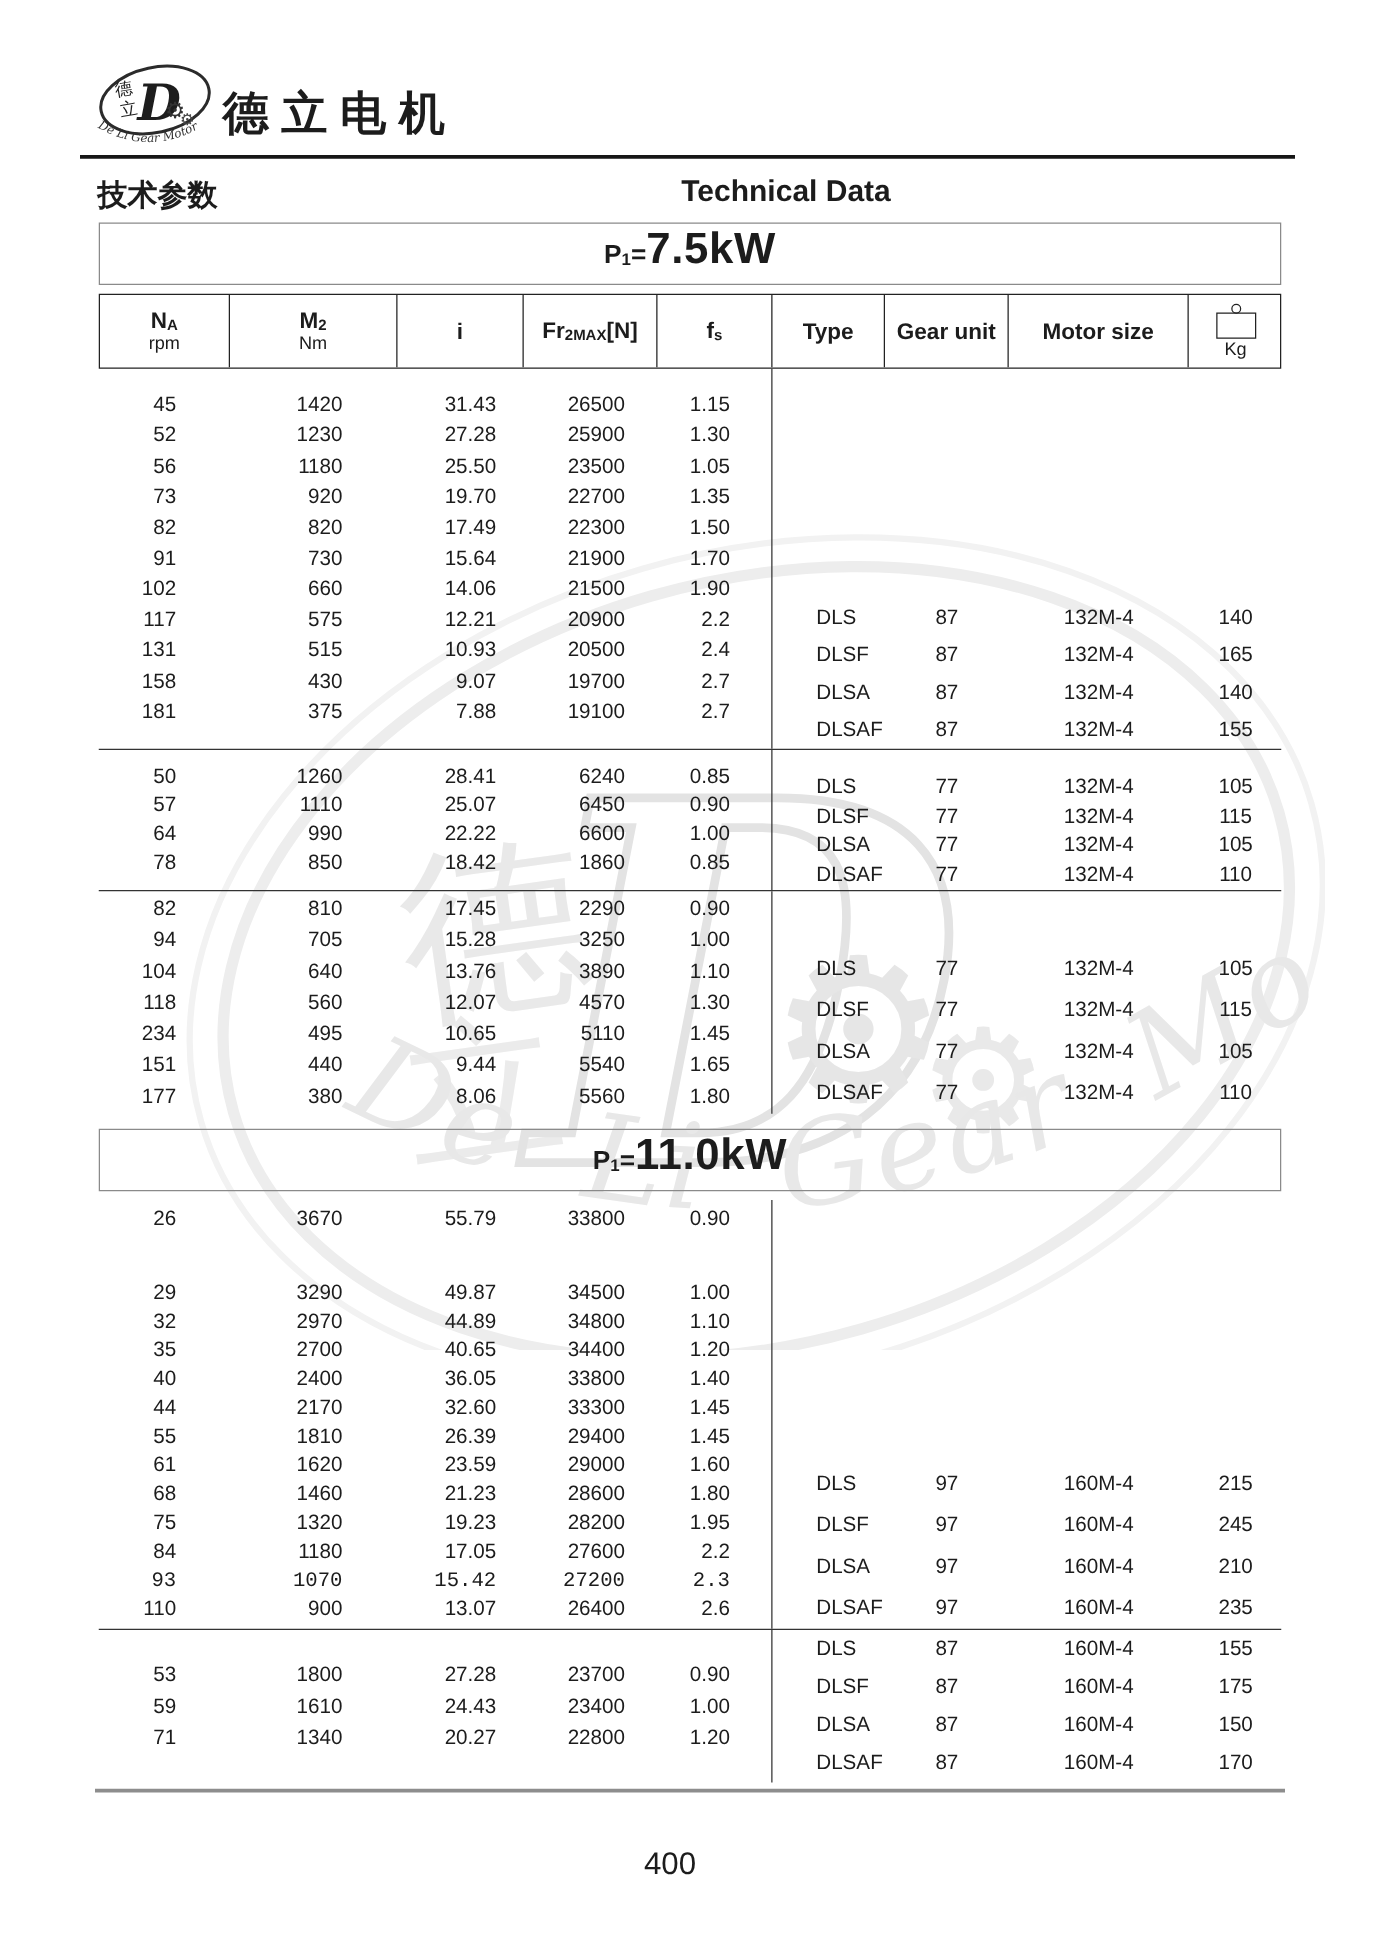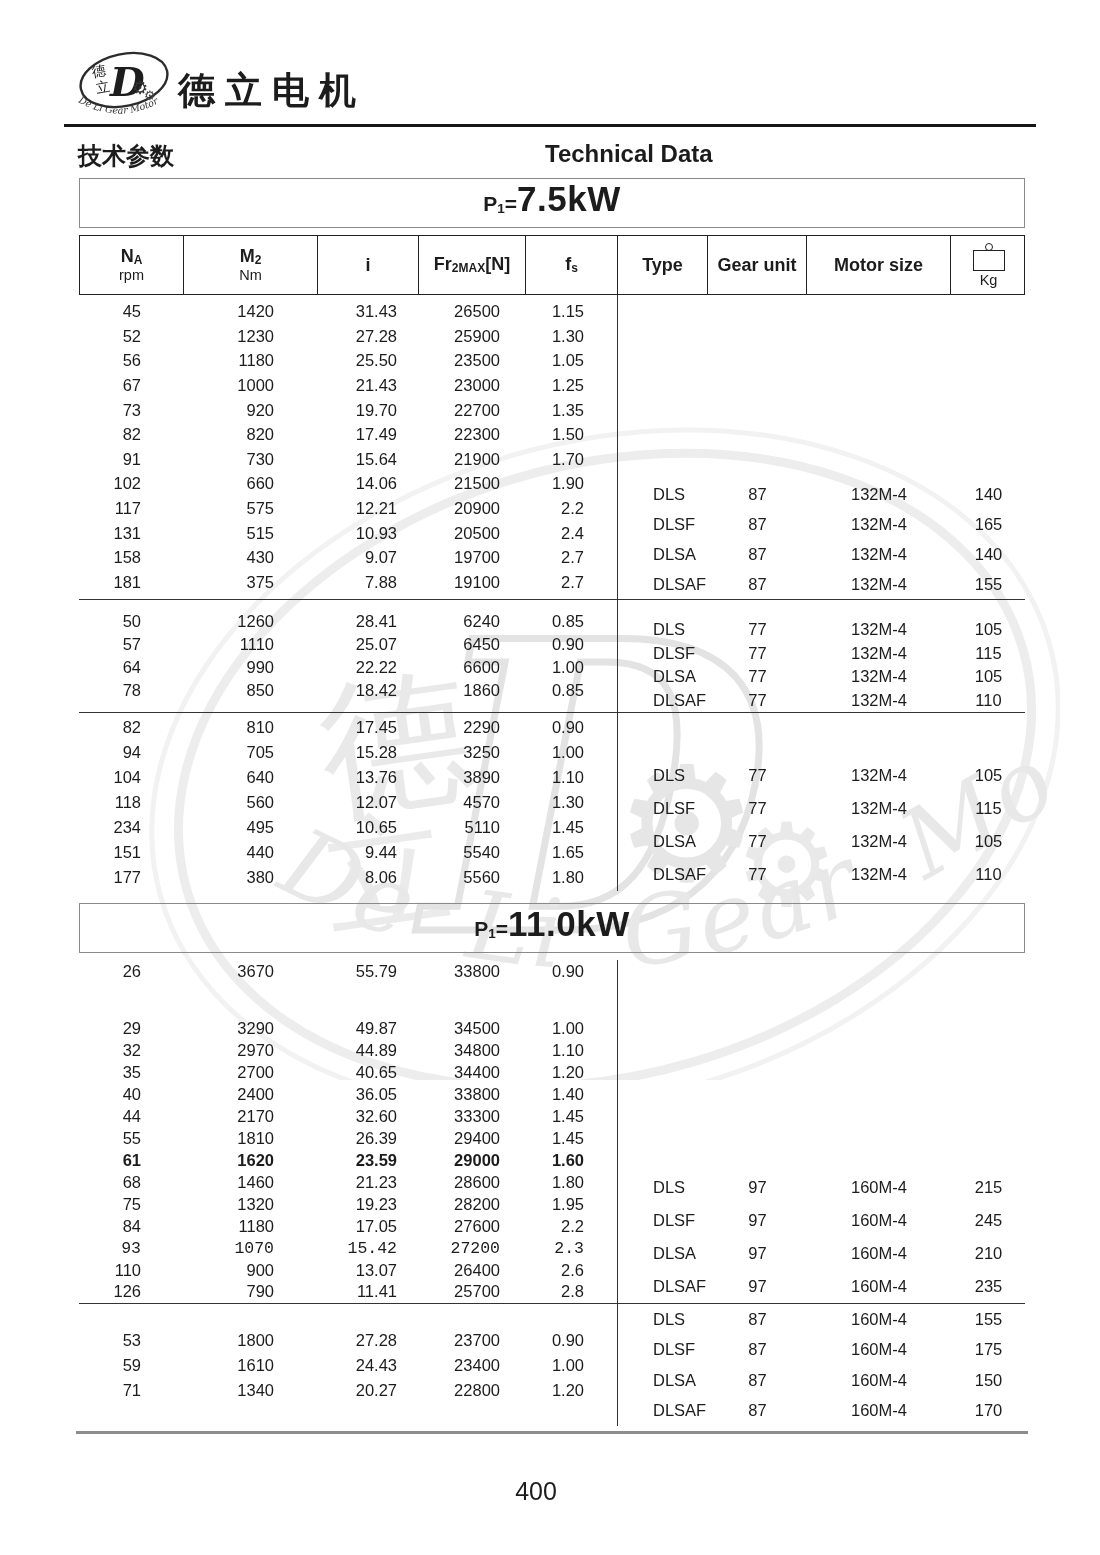"67" div.lrow { html: <div> <span>67</span> <span>1000</span> <span>21.43</span> <span>23000</span> <span>1.25</span> </div> -> none }
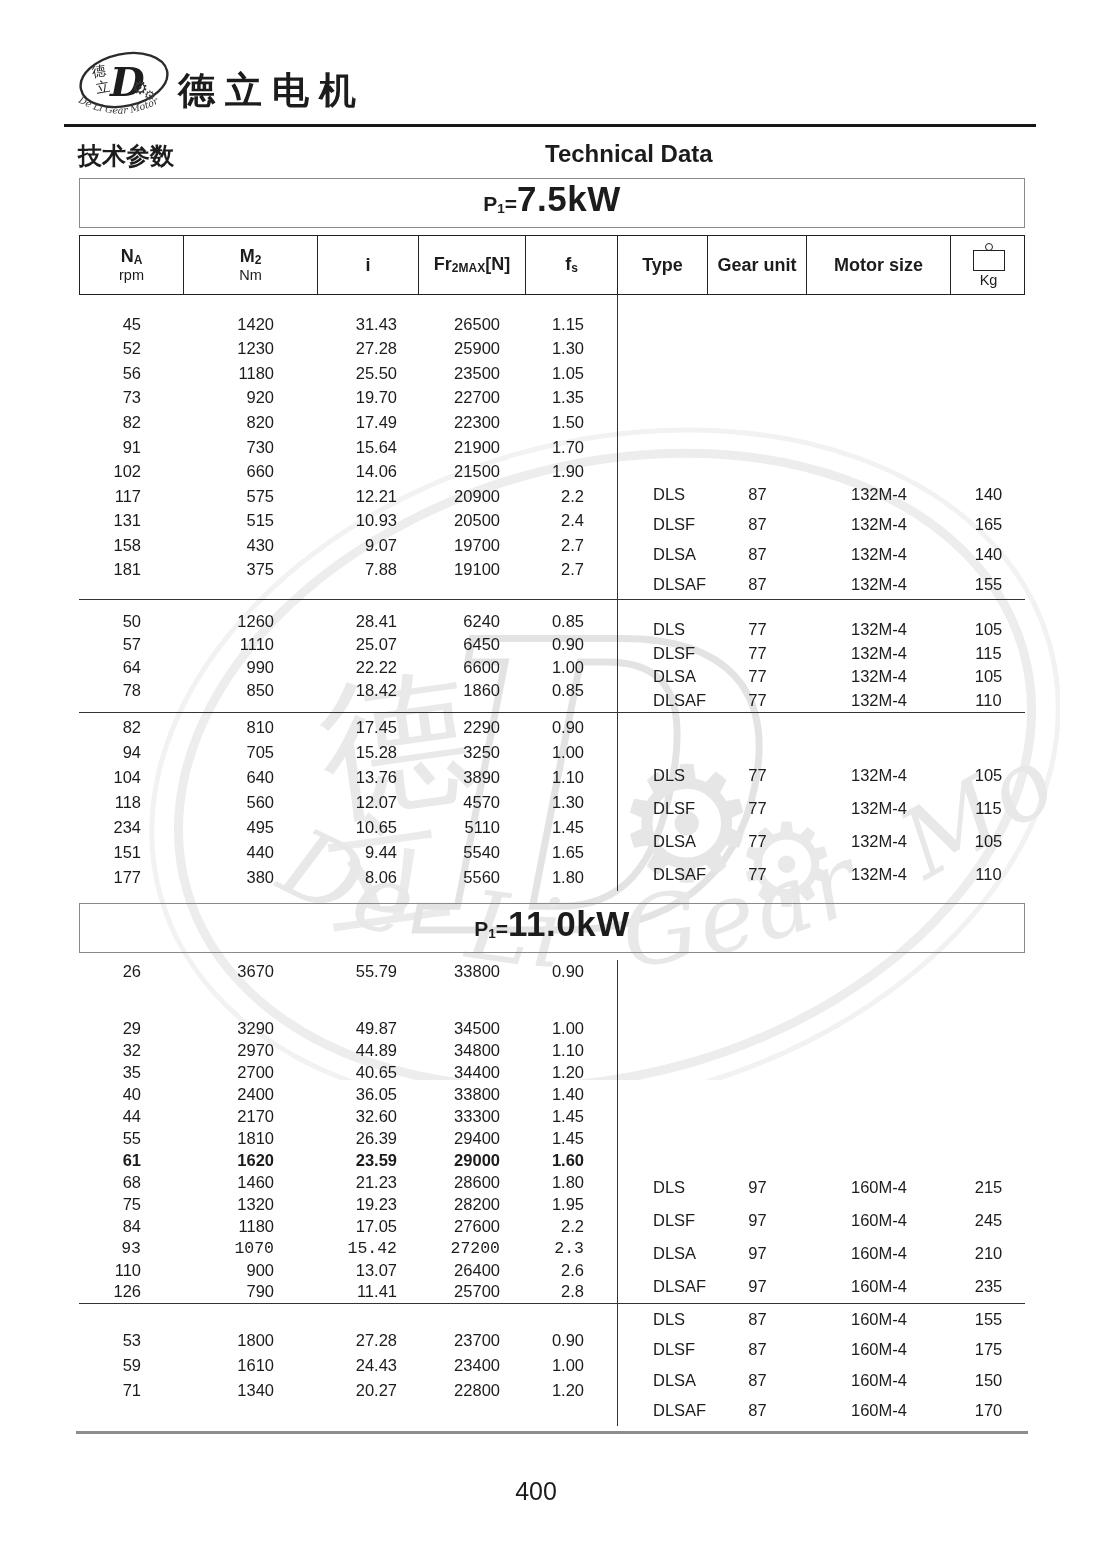"61" div.lrow { font-weight: bold -> none }
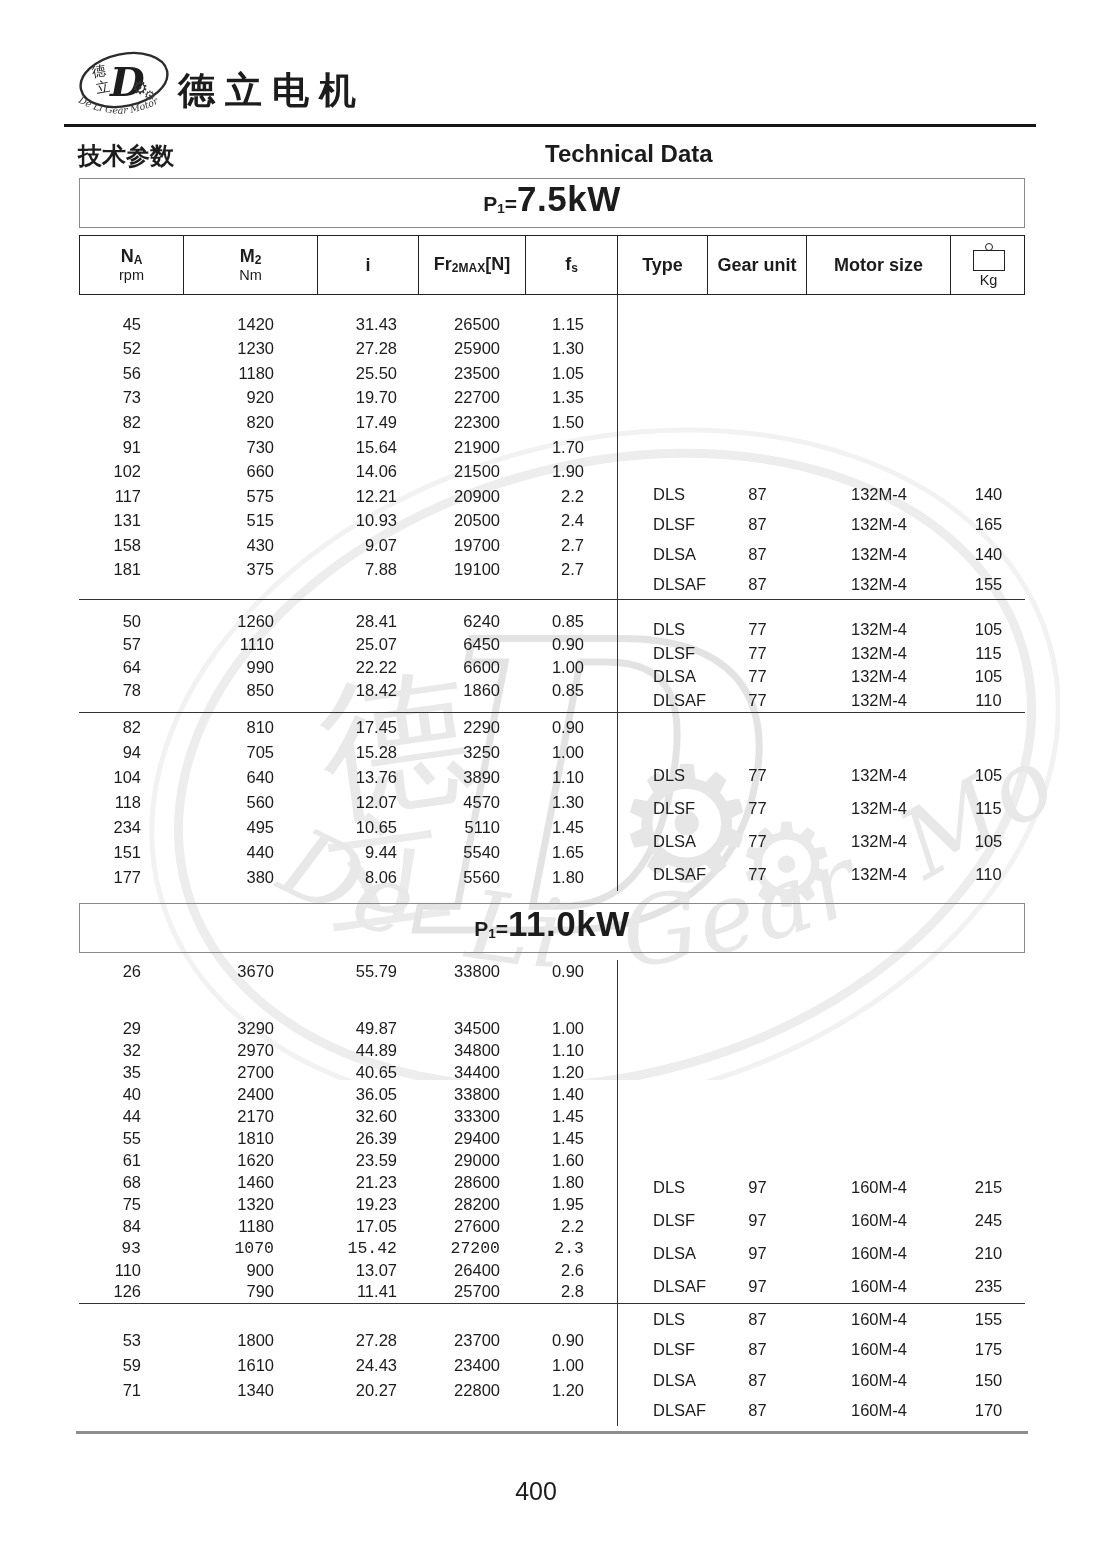"126" div.lrow { html: <div> <span>126</span> <span>790</span> <span>11.41</span> <span>25700</span> <span>2.8</span> </div> -> none }
